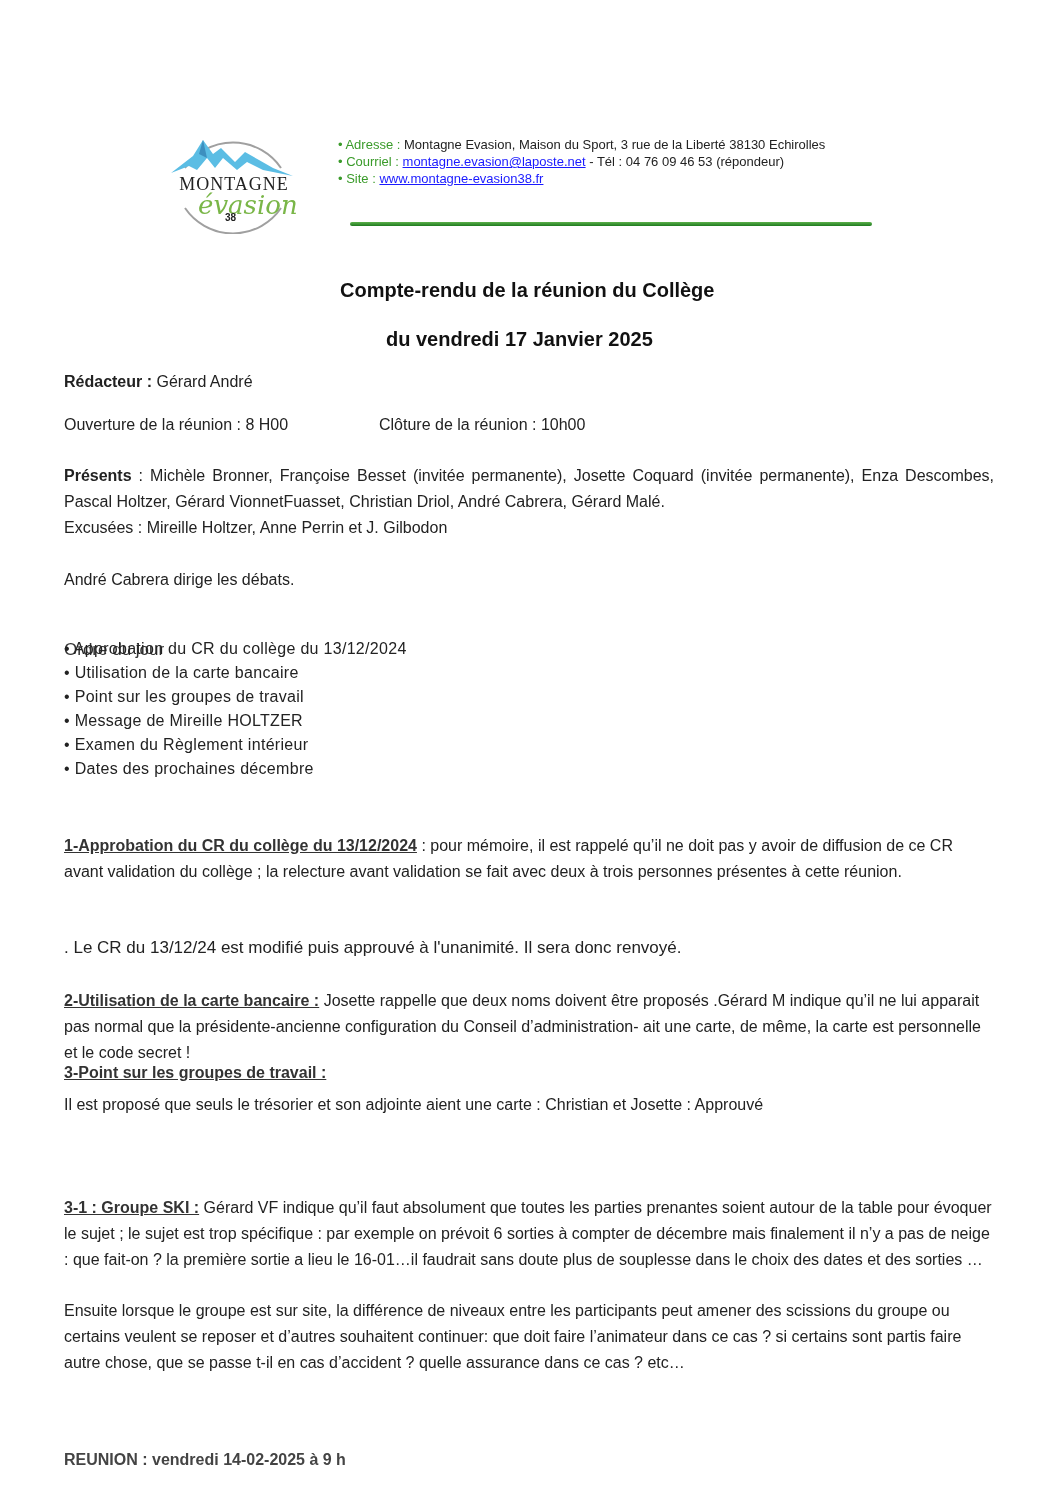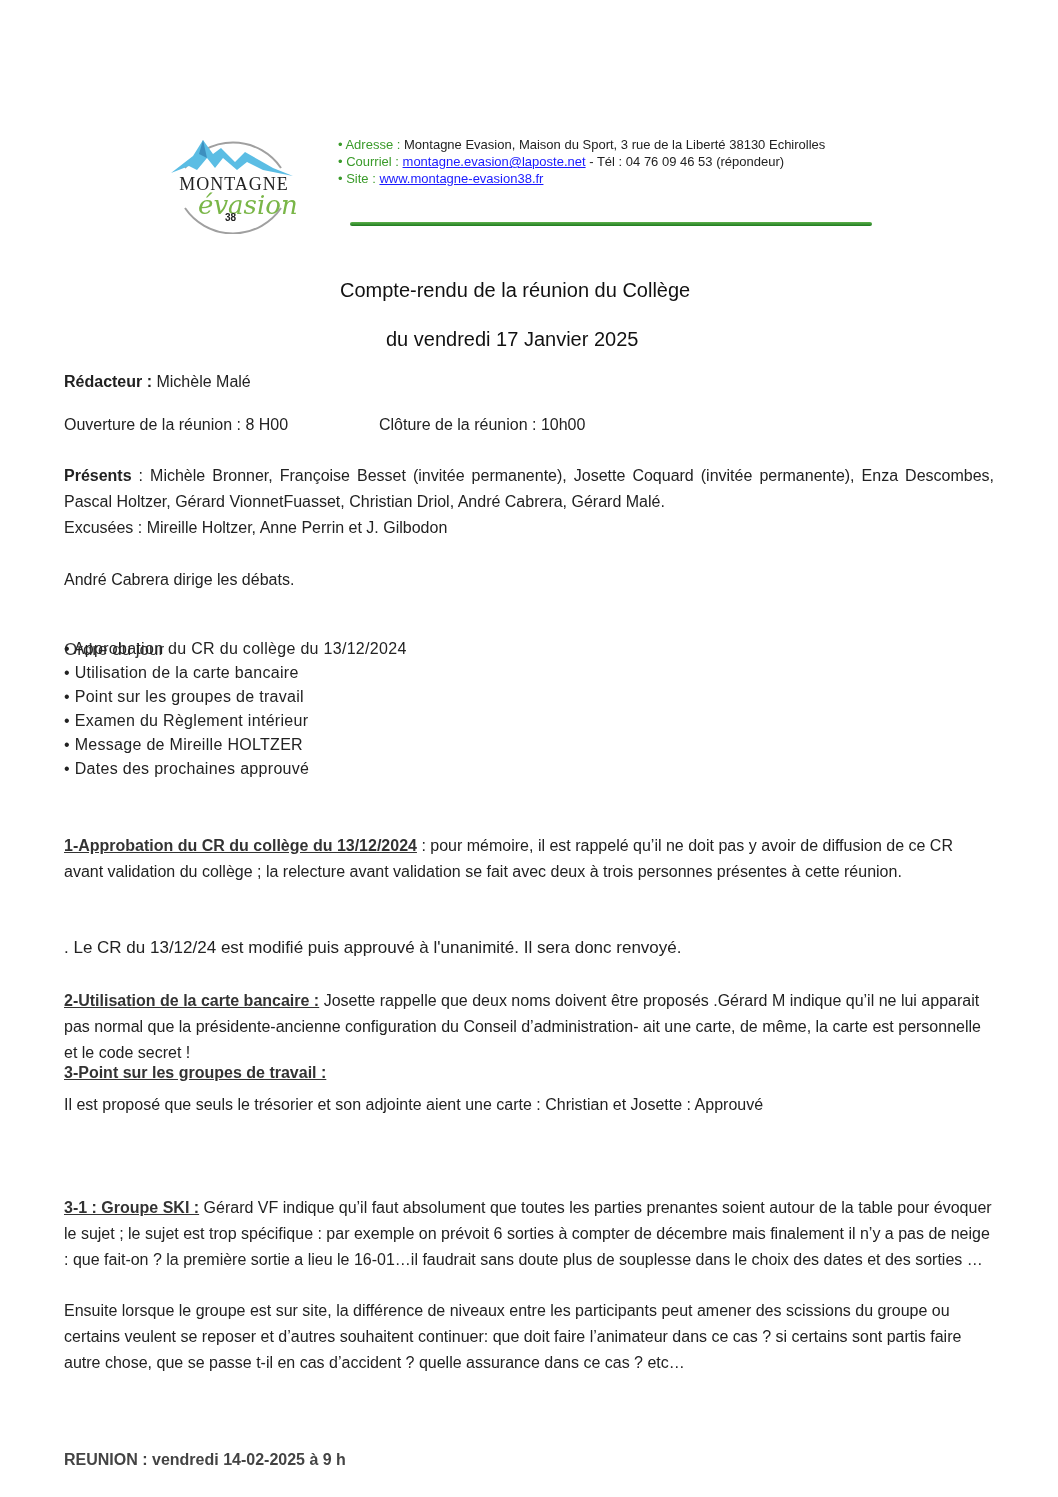"Compte-rendu de la réunion du" .title { font-weight: normal -> bold }
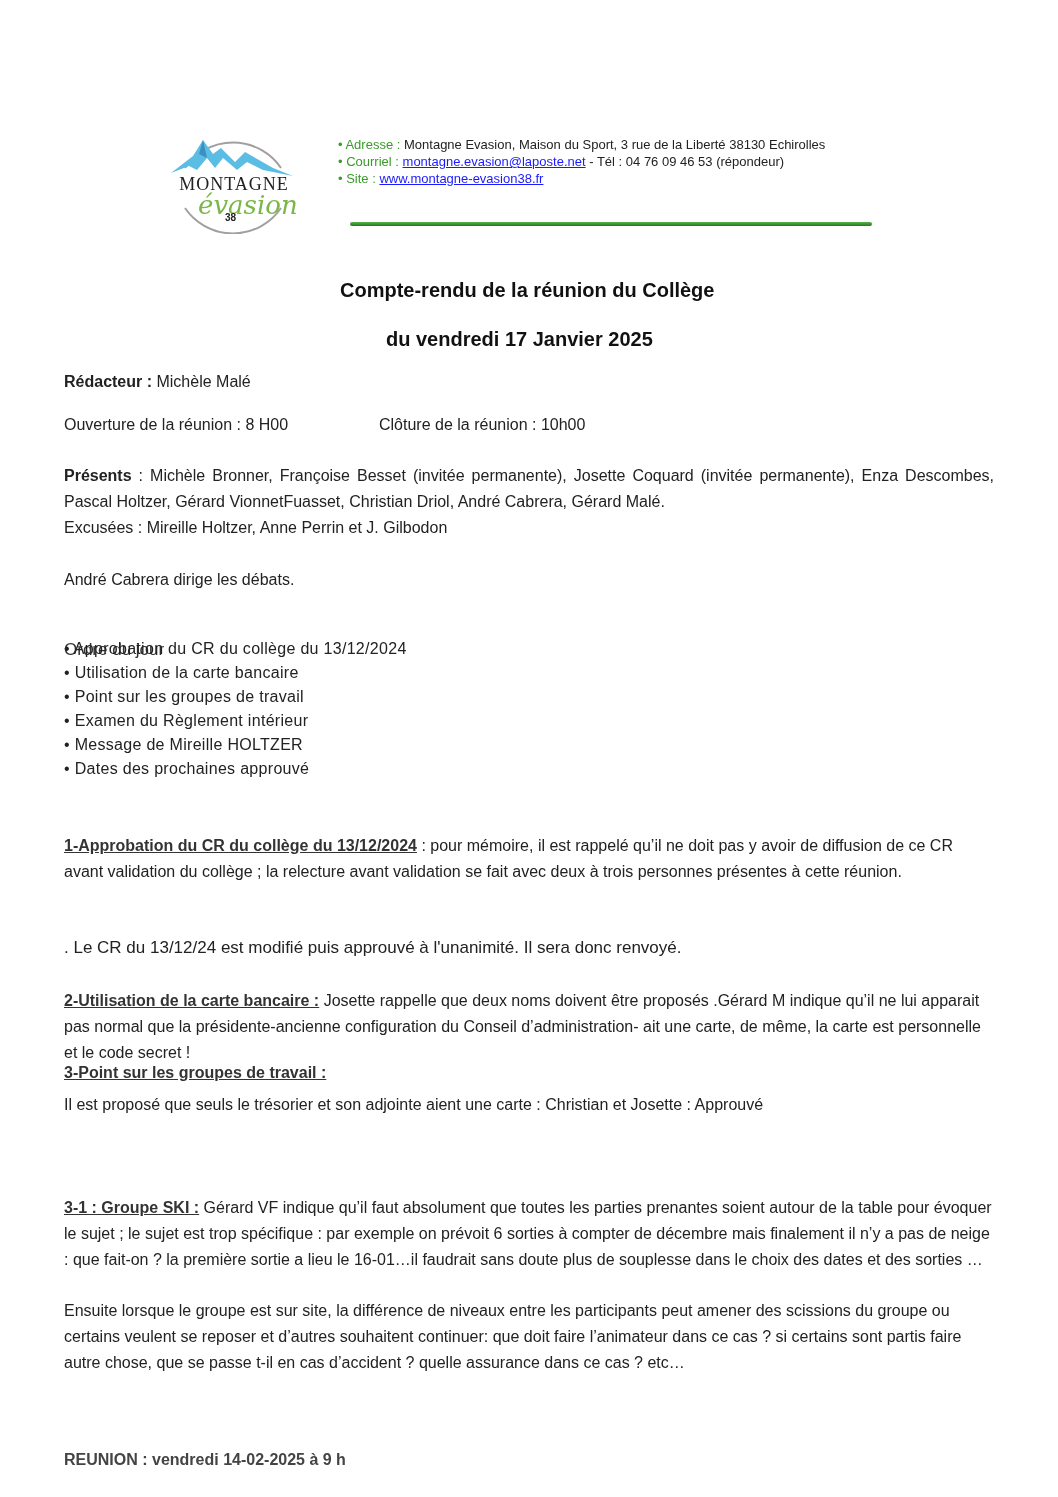"Michèle Malé" span { text: Michèle Malé -> Gérard André }
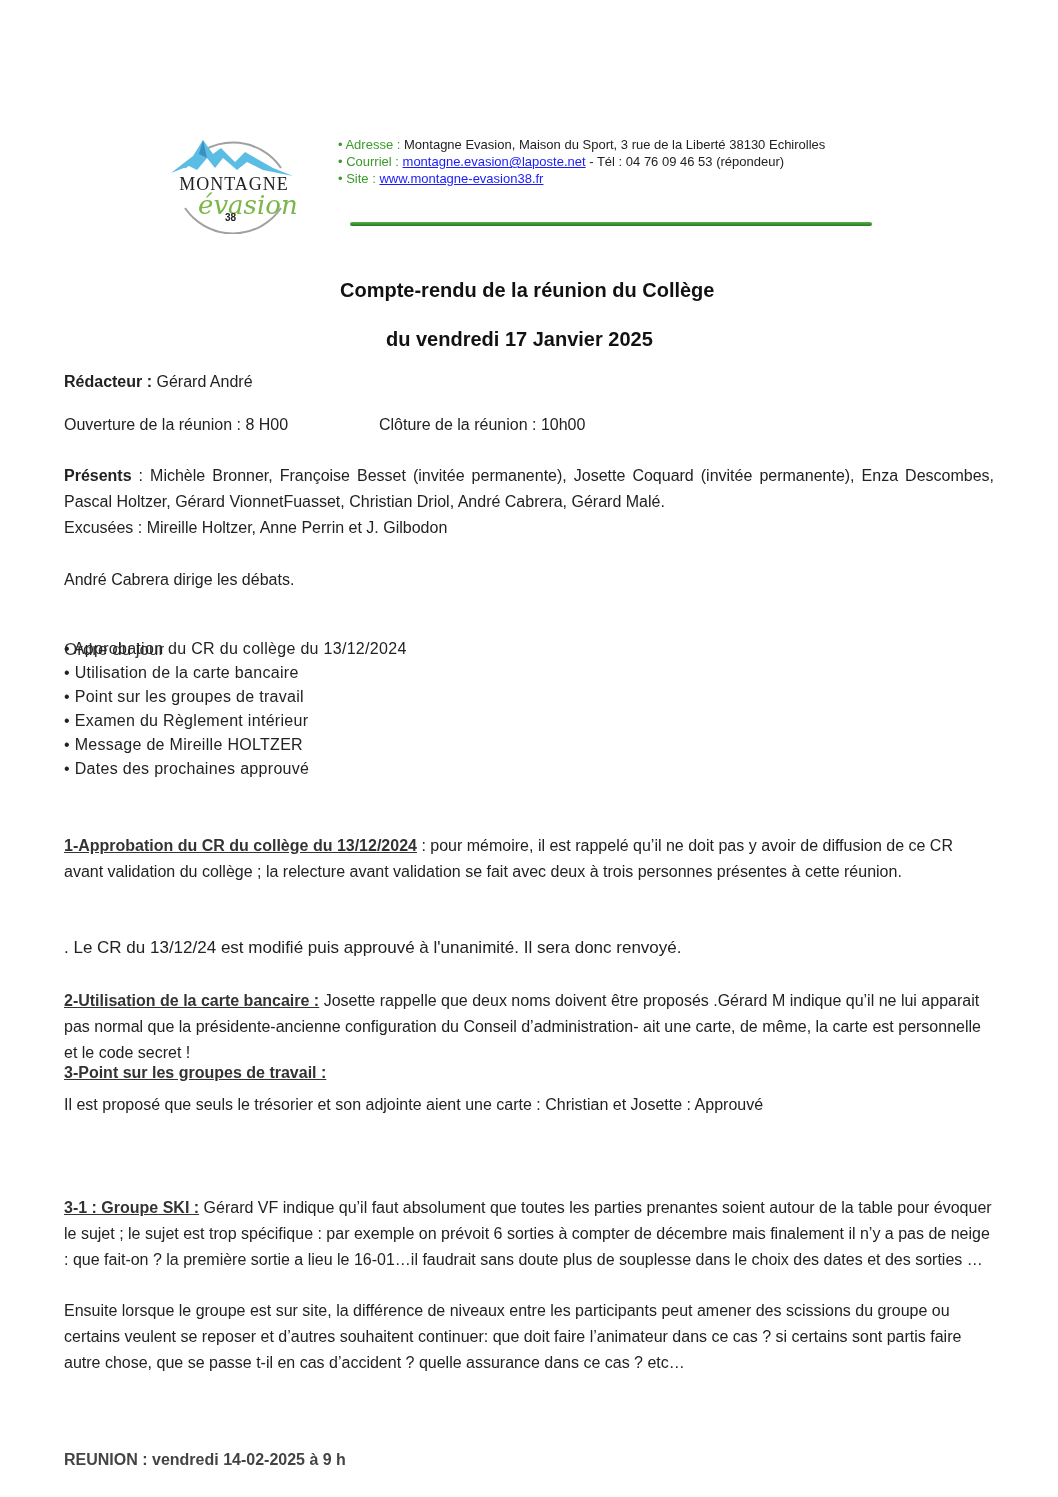"Examen du Règlement intérieur" div { order: before "Message de Mireille HOLTZER" -> after "Message de Mireille HOLTZER" }
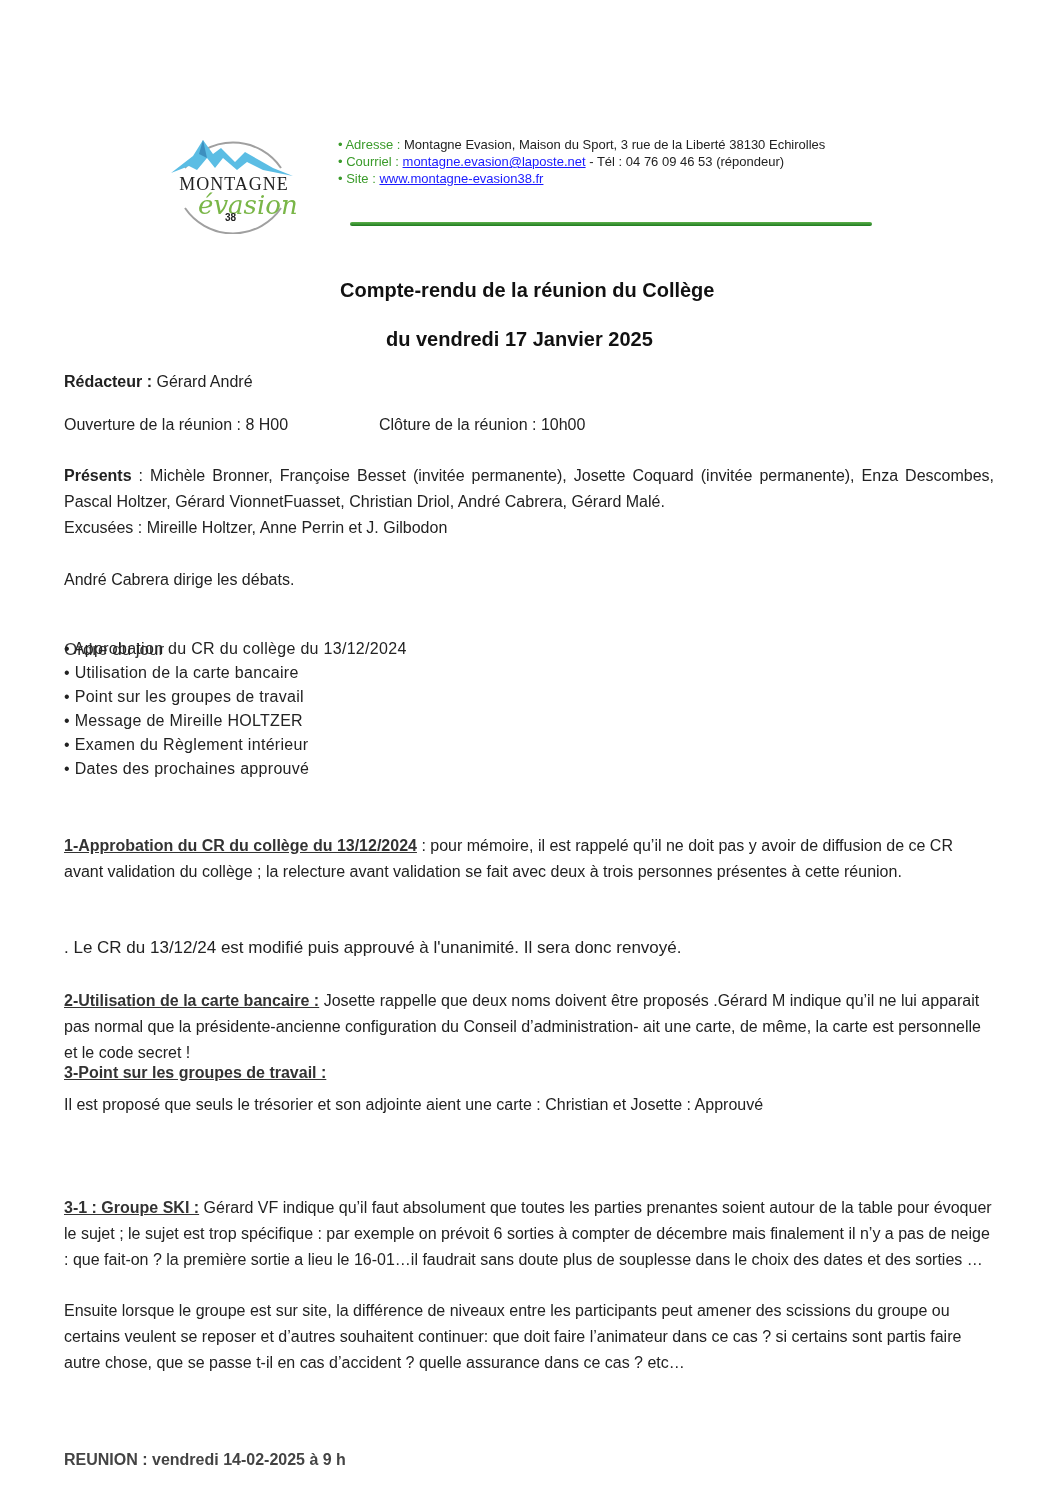"Dates des prochaines approuvé" div { text: approuvé -> décembre }
